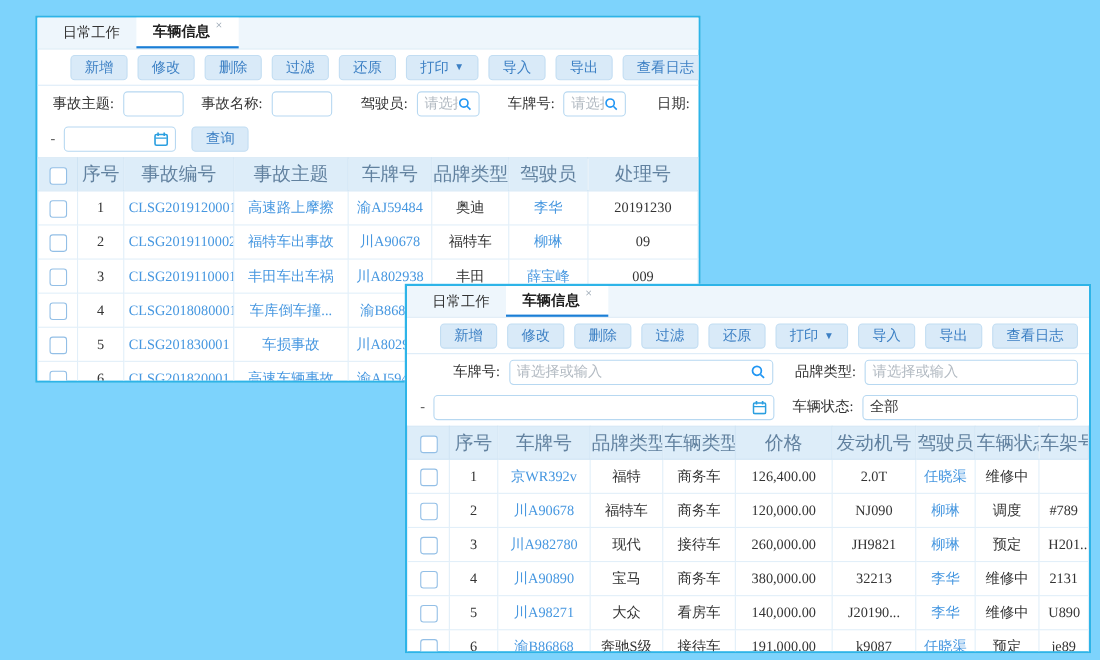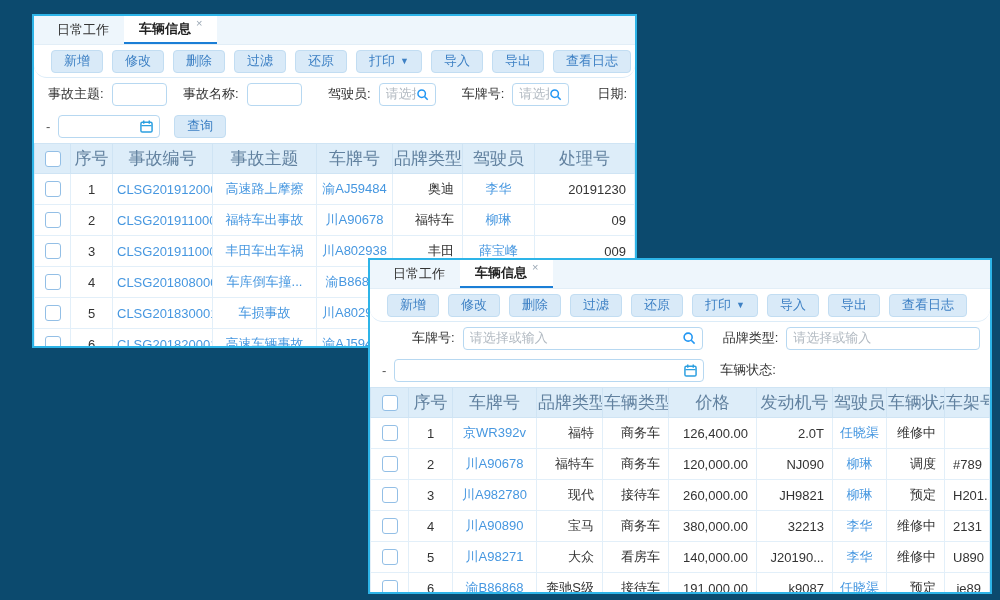"日常工作" #stage { background: #0c4a6e -> #7dd3fc; font-family: Liberation Sans, sans-serif -> Liberation Serif, serif }
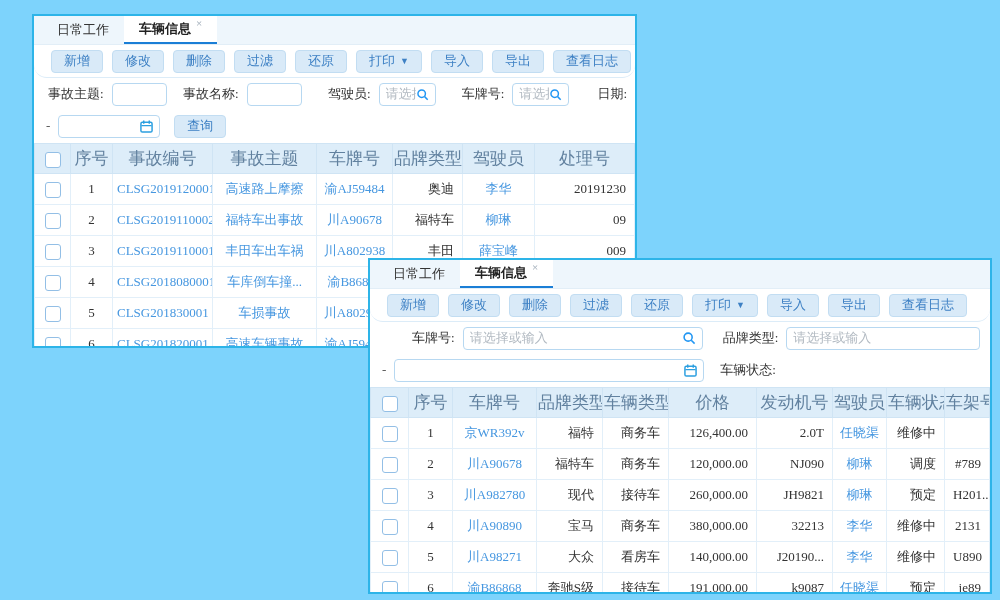"新增" .toolbar { border-radius: 13px -> none; padding: 0 8px -> 0 21px }
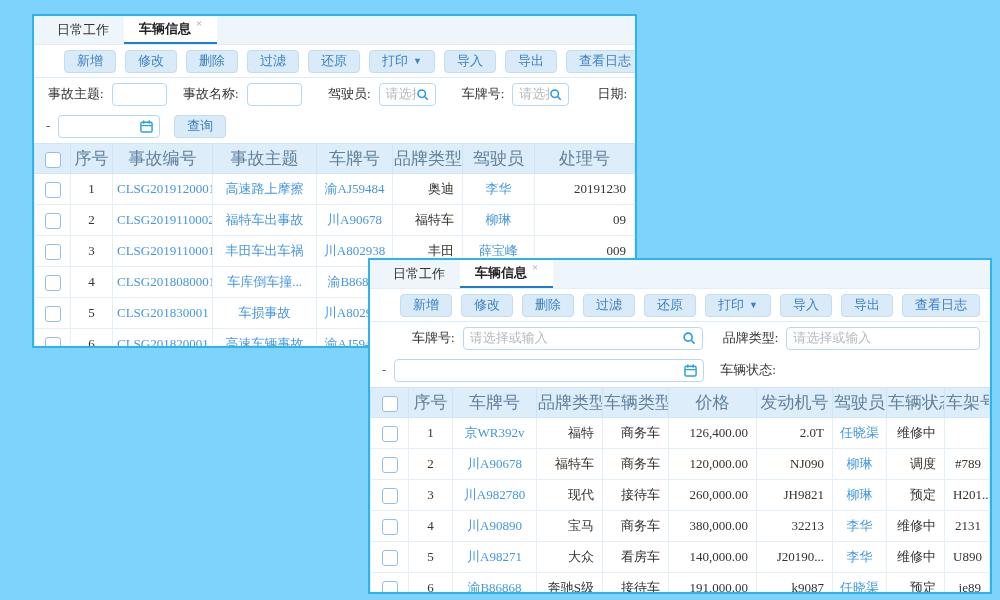"奥迪" .grid td.l { text-align: right -> center }
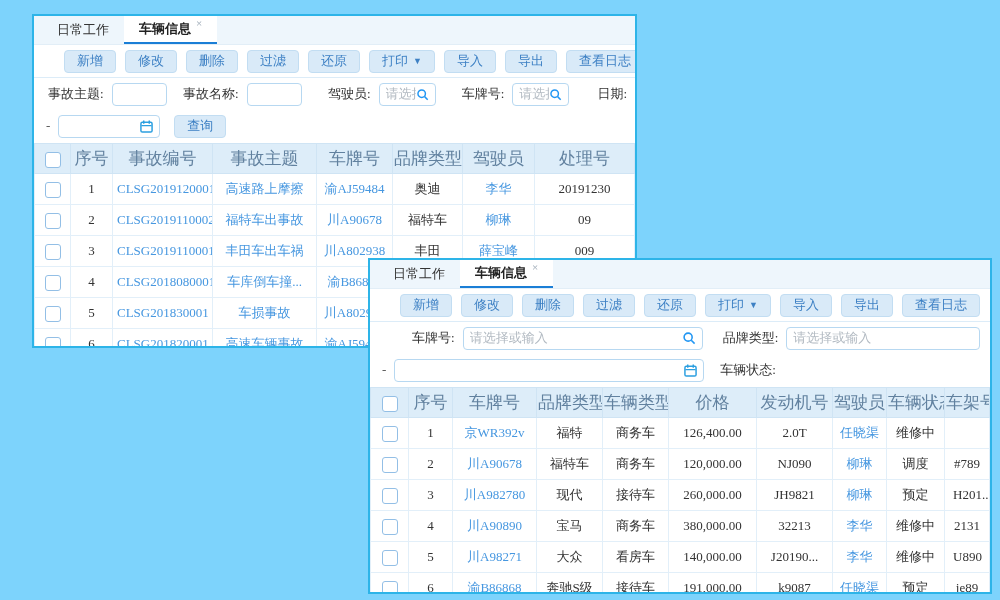"全部" div.input { html: none -> <div> <span>全部</span> </div> }
